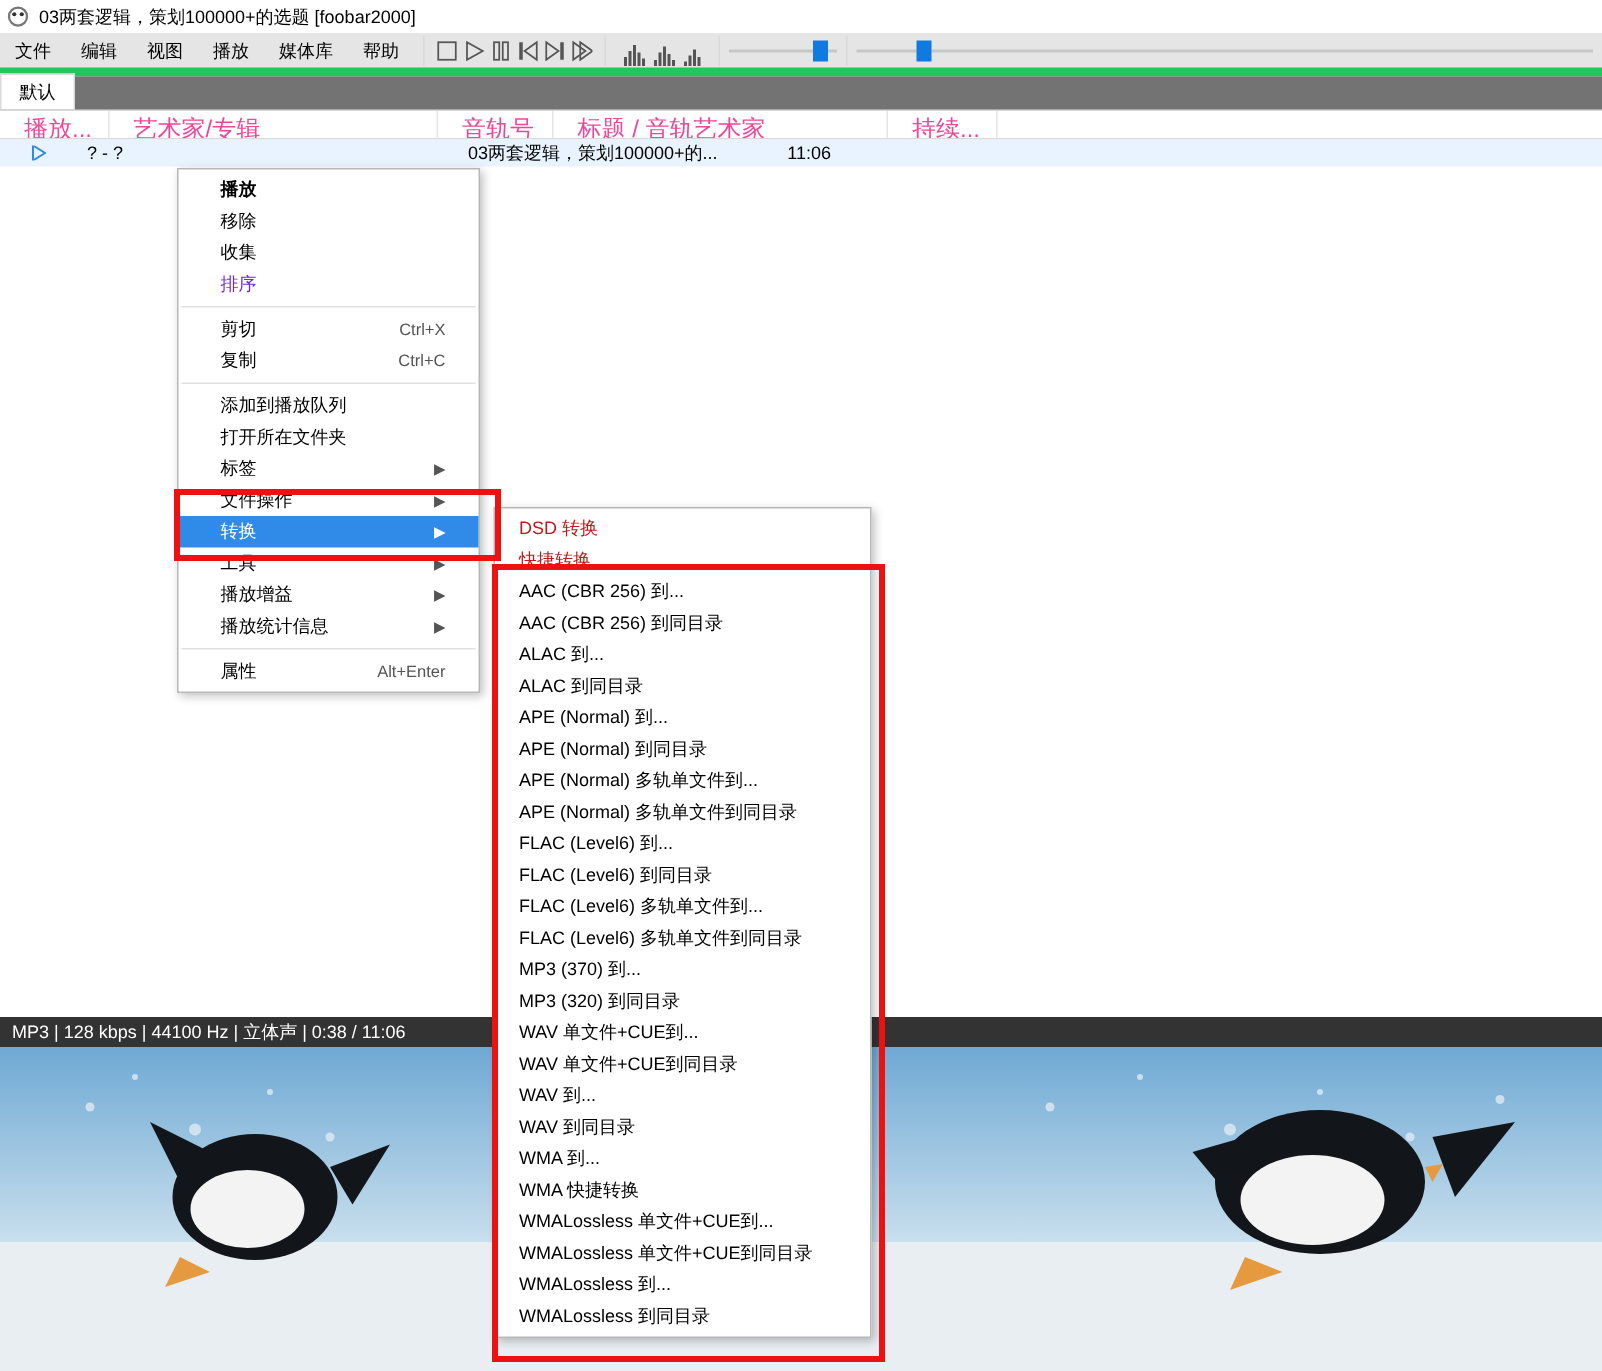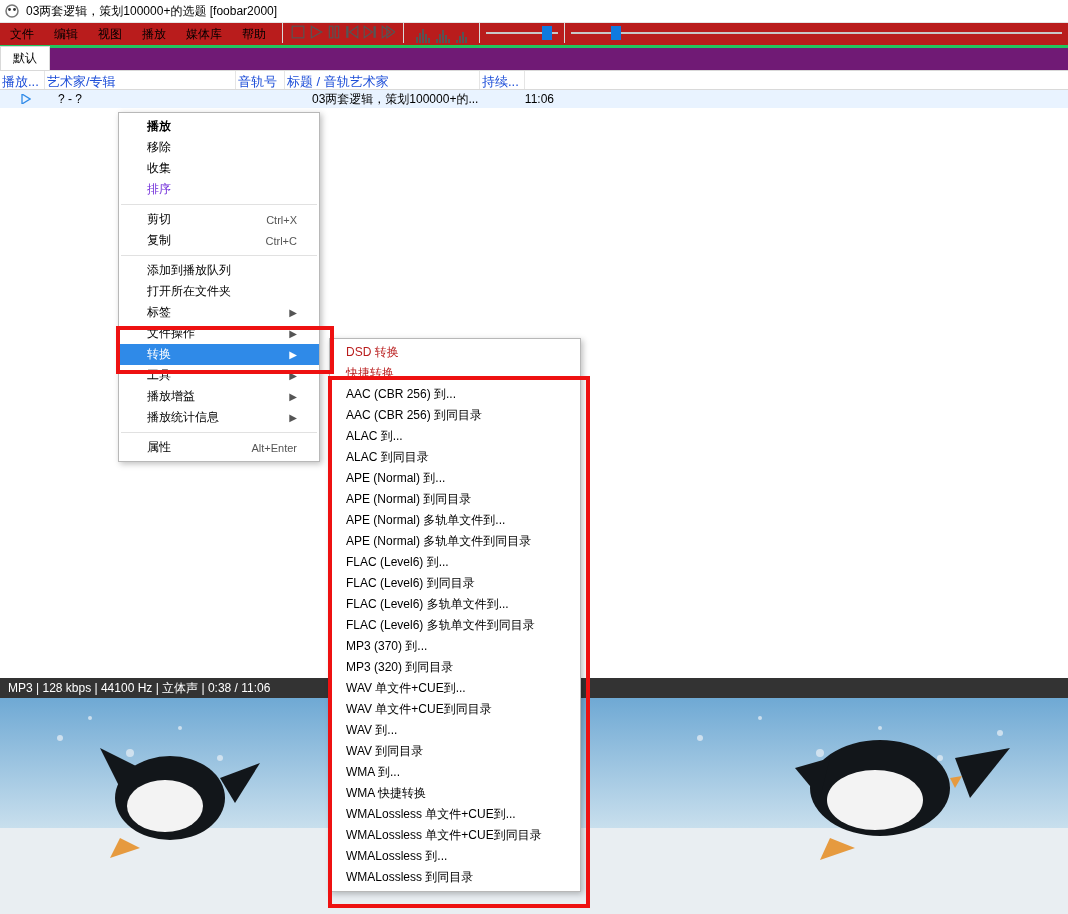"文件" .menubar { align-items: none -> center; background: #b91c1c -> #e5e5e5; border-bottom: 3px solid #22c55e -> 6px solid #22c55e }
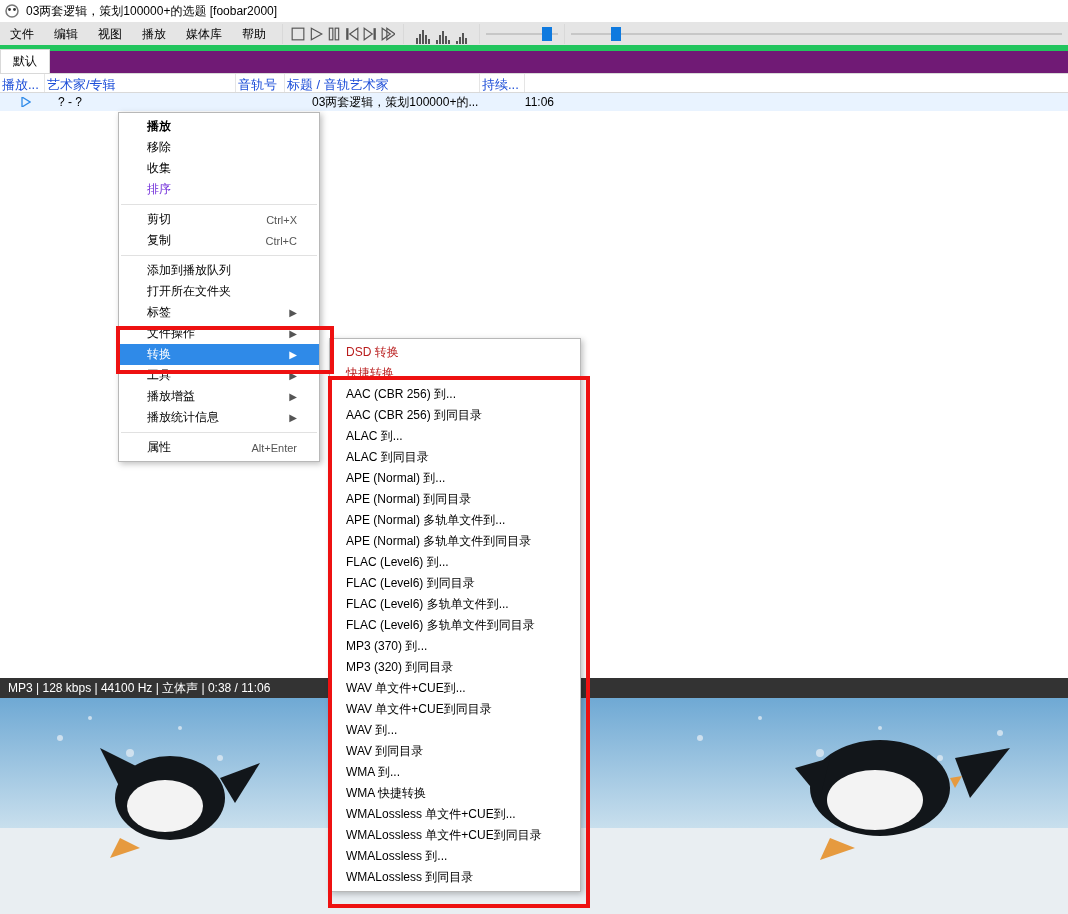"默认" .tabs { background: #701a75 -> #737373 }
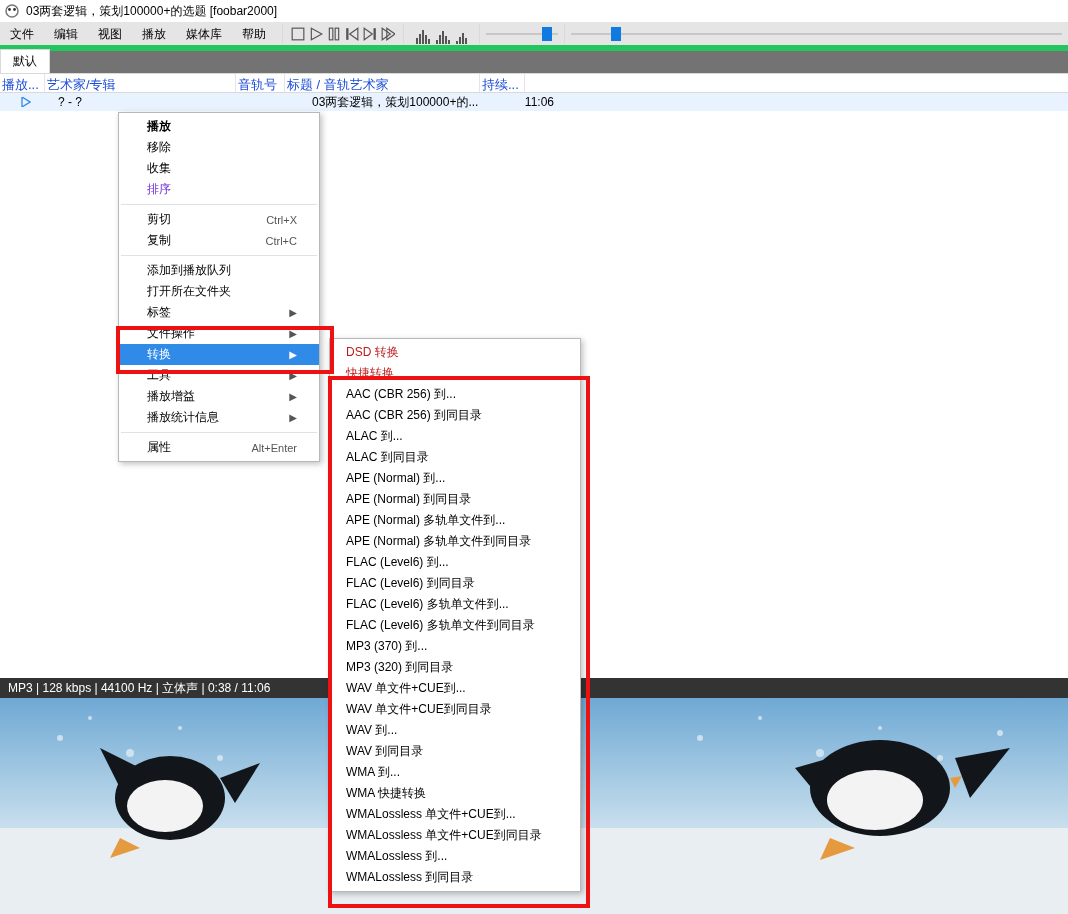"播放..." .col { color: #1d4ed8 -> #ec4899; font-size: 13px -> 16px; padding: 2px 2px -> 2px 16px }
